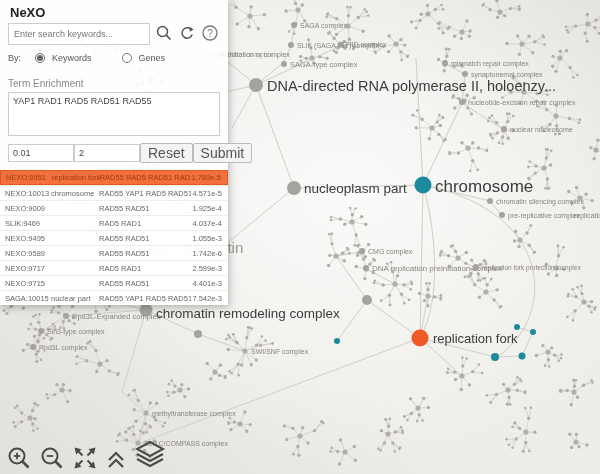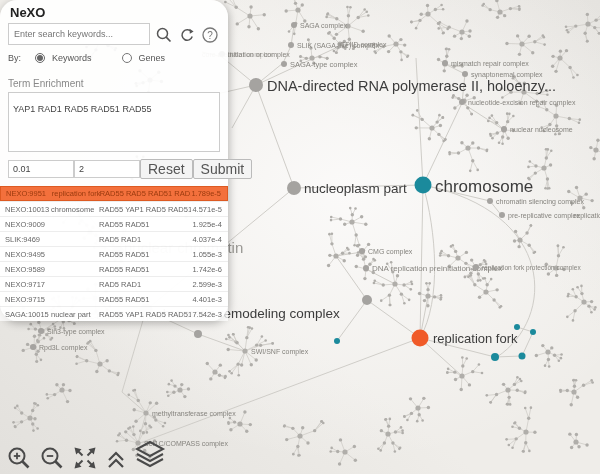"NeXO" #panel { border-radius: 17px -> none }
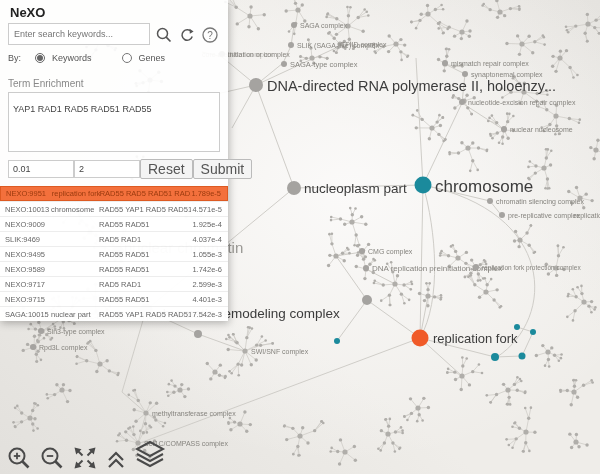"Enter search keywords..." .search-row { align-items: flex-end -> flex-start }
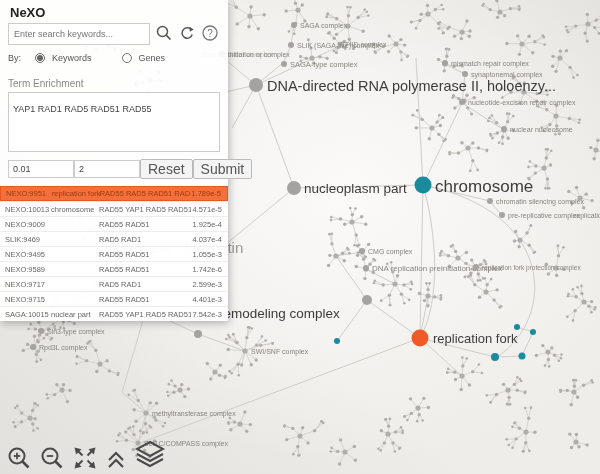"YAP1 RAD1 RAD5 RAD51 RAD55" .gene-textarea { padding: 11px 4px -> 3px 4px }
